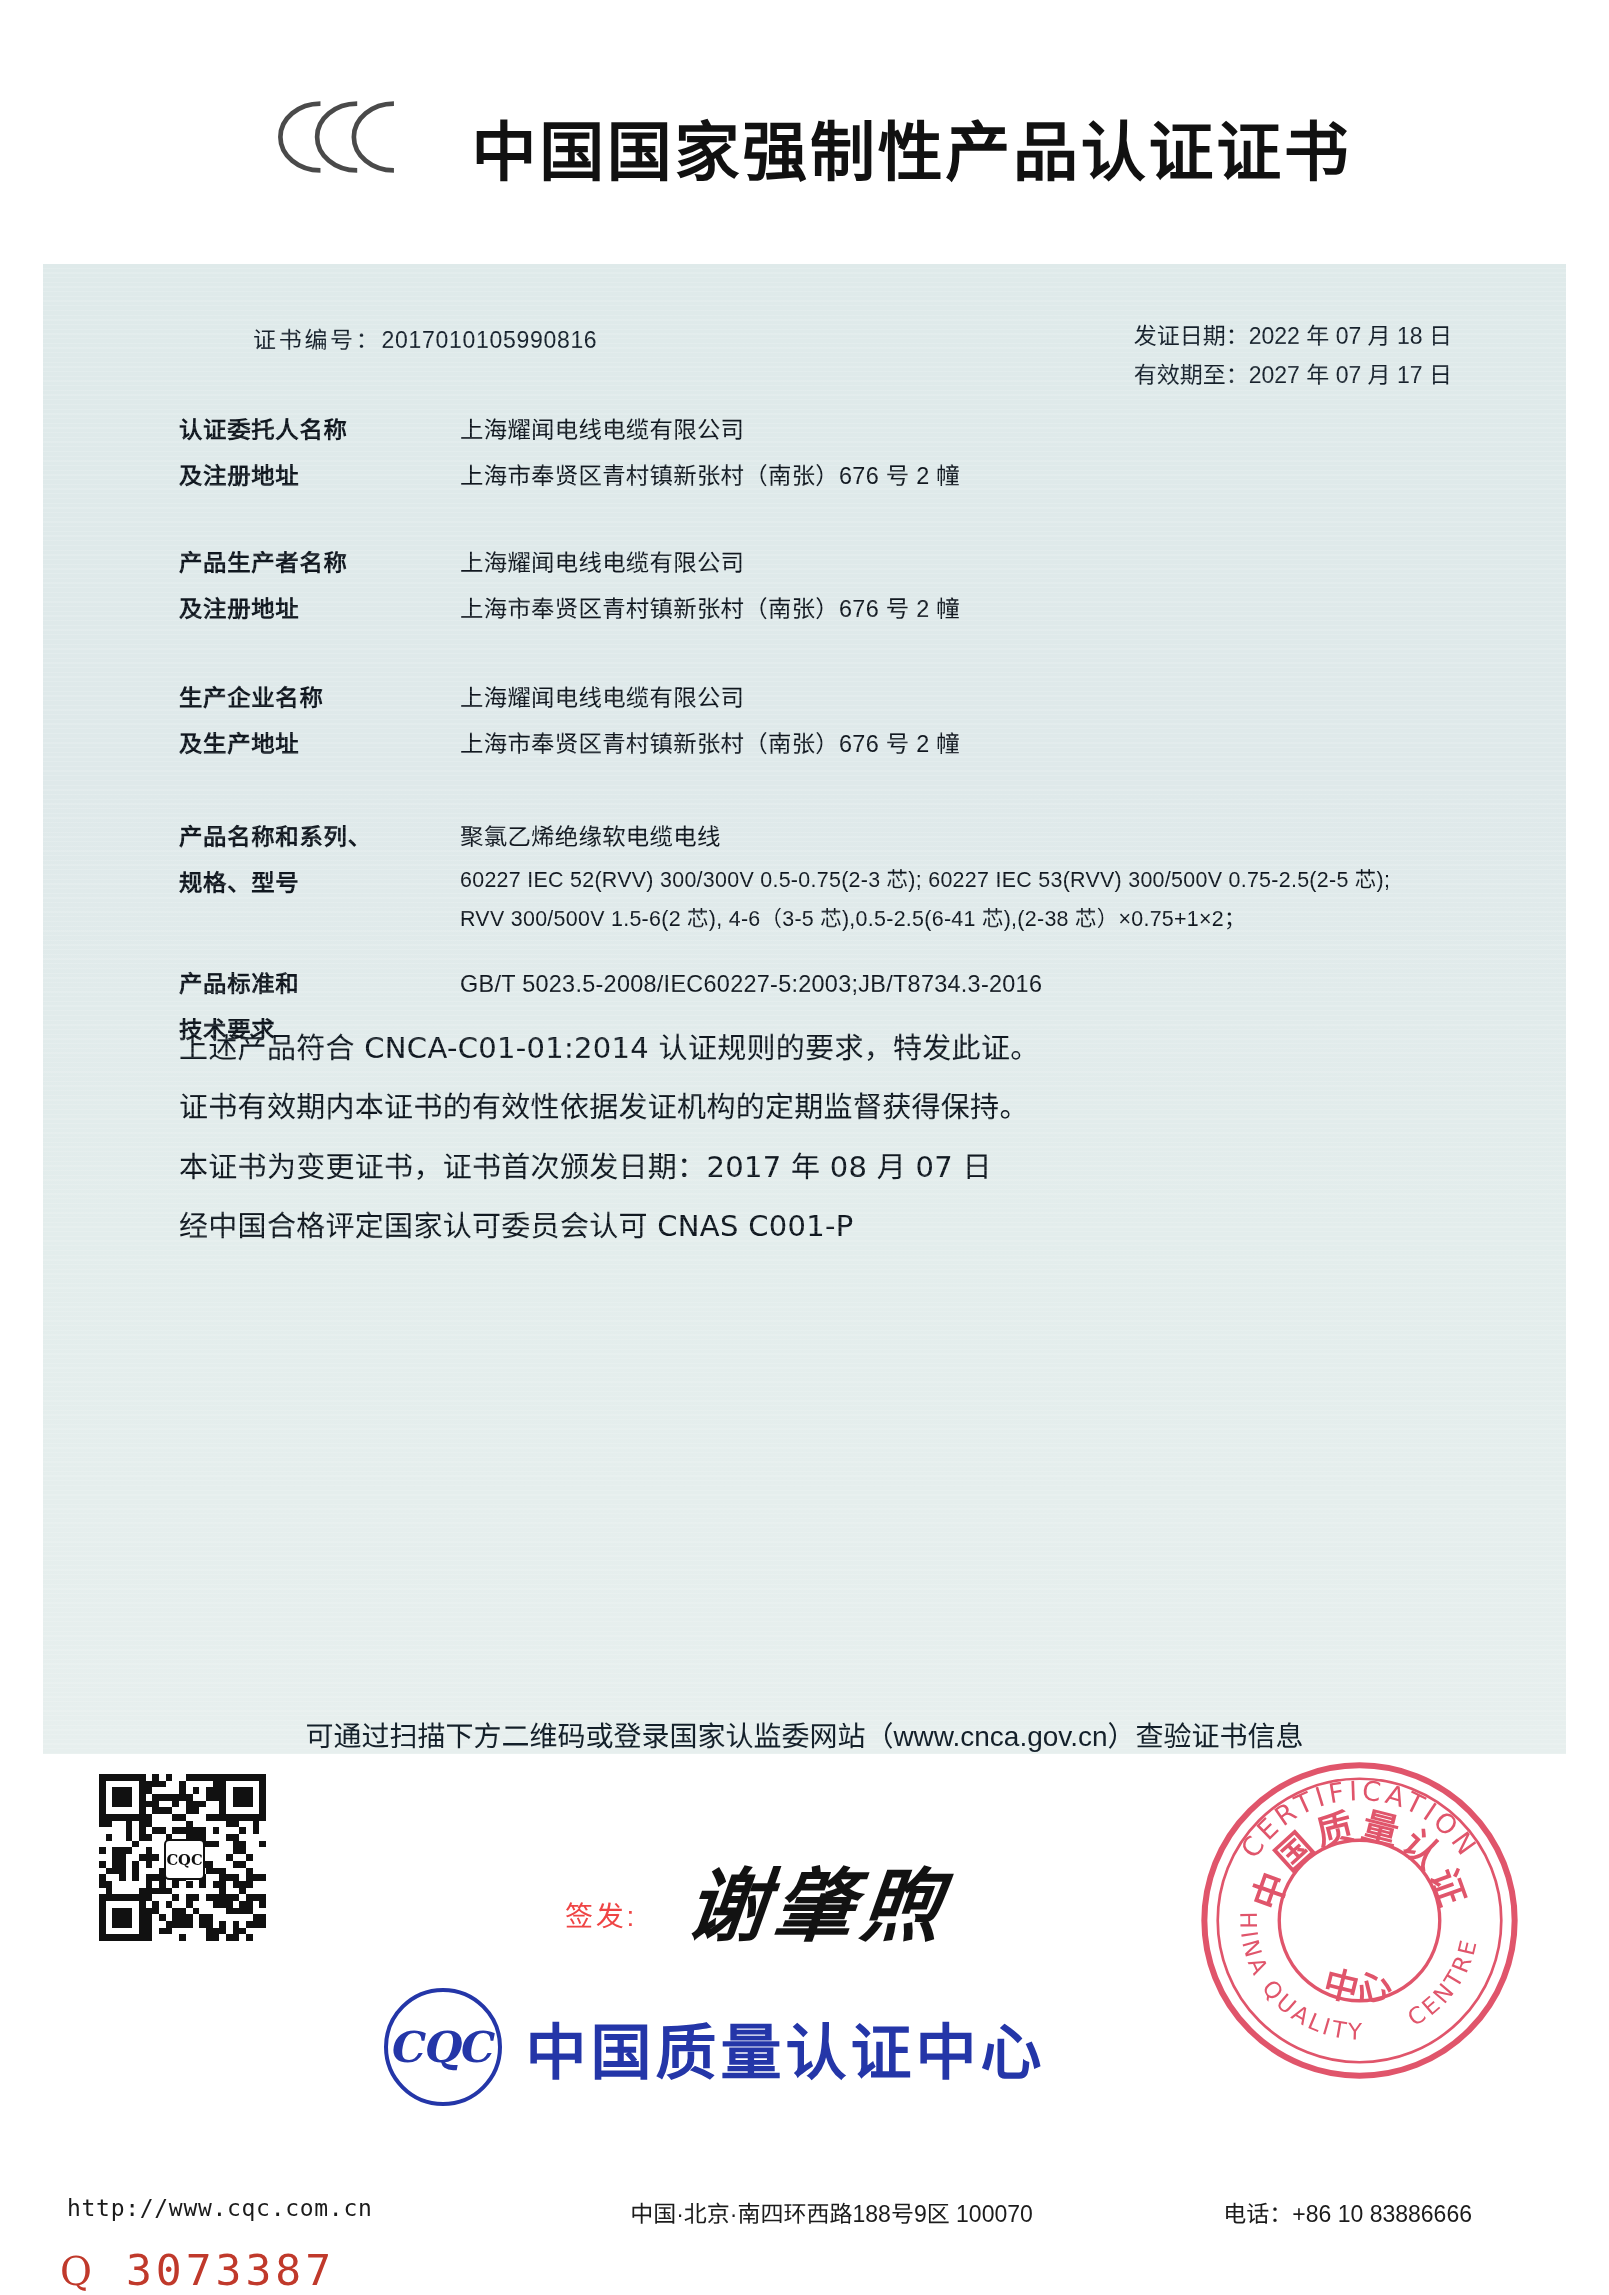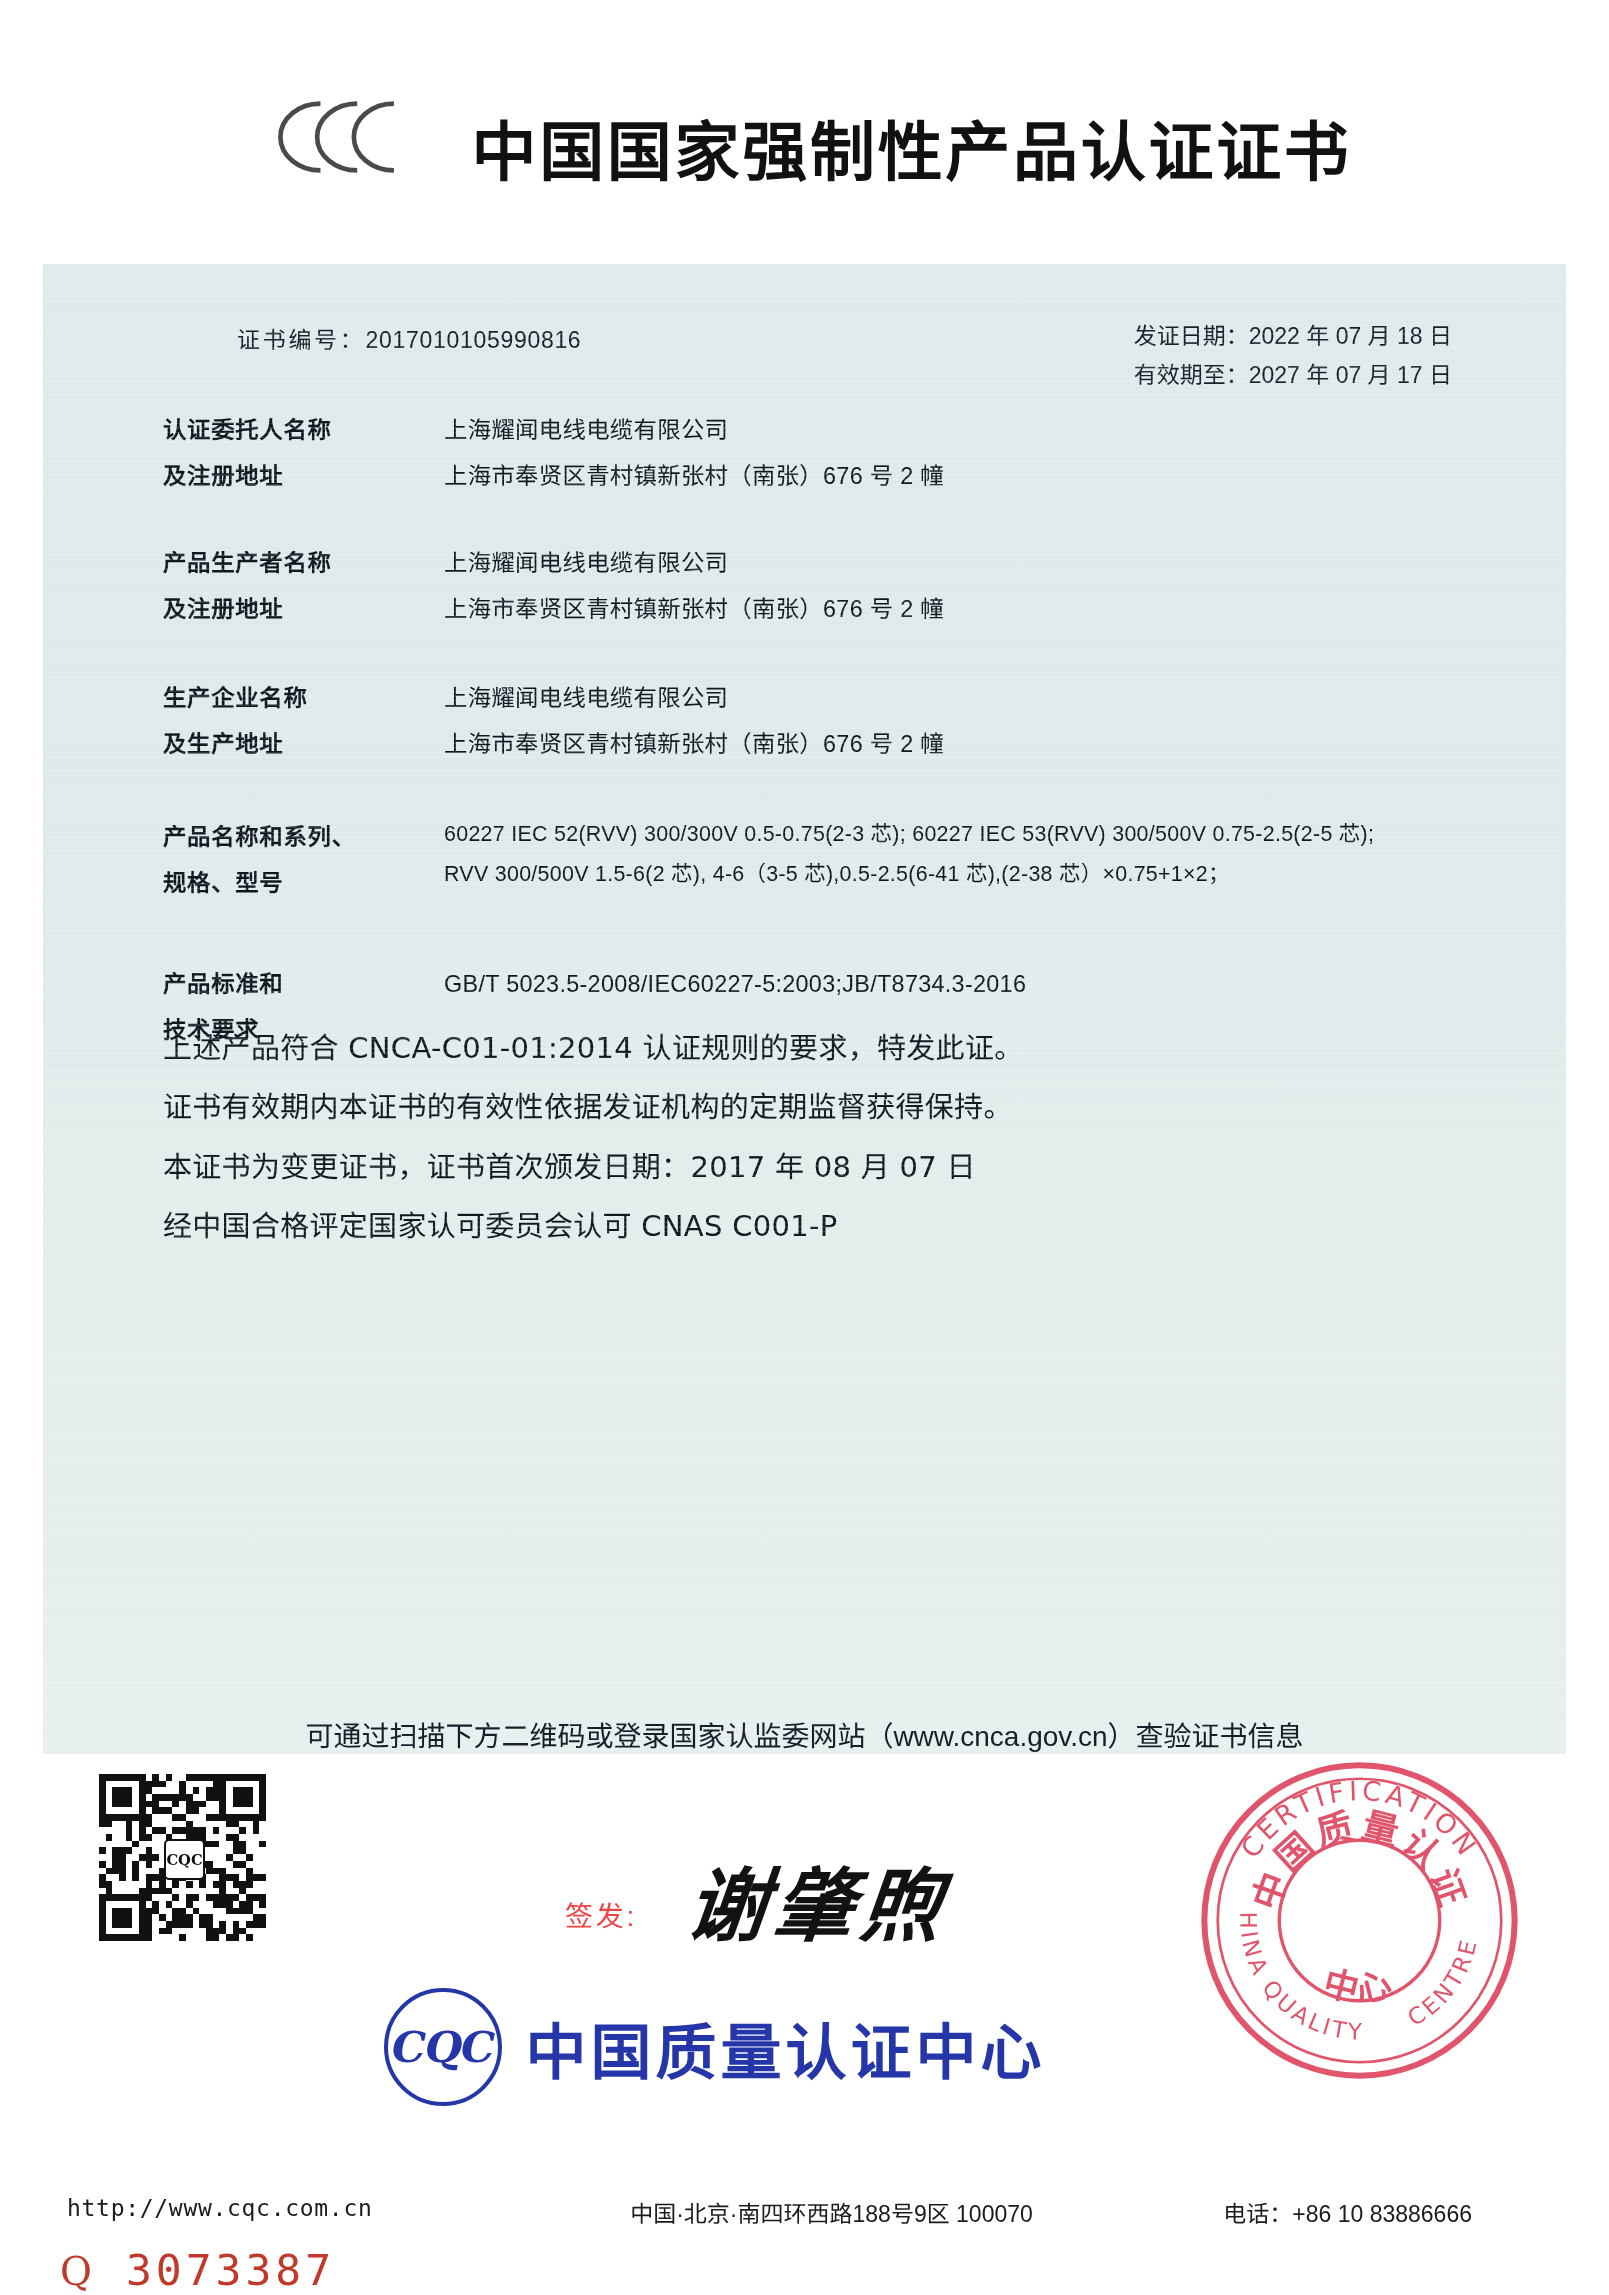"证书编号：2017010105990816" .panel-inner { margin-left: none -> 16px }
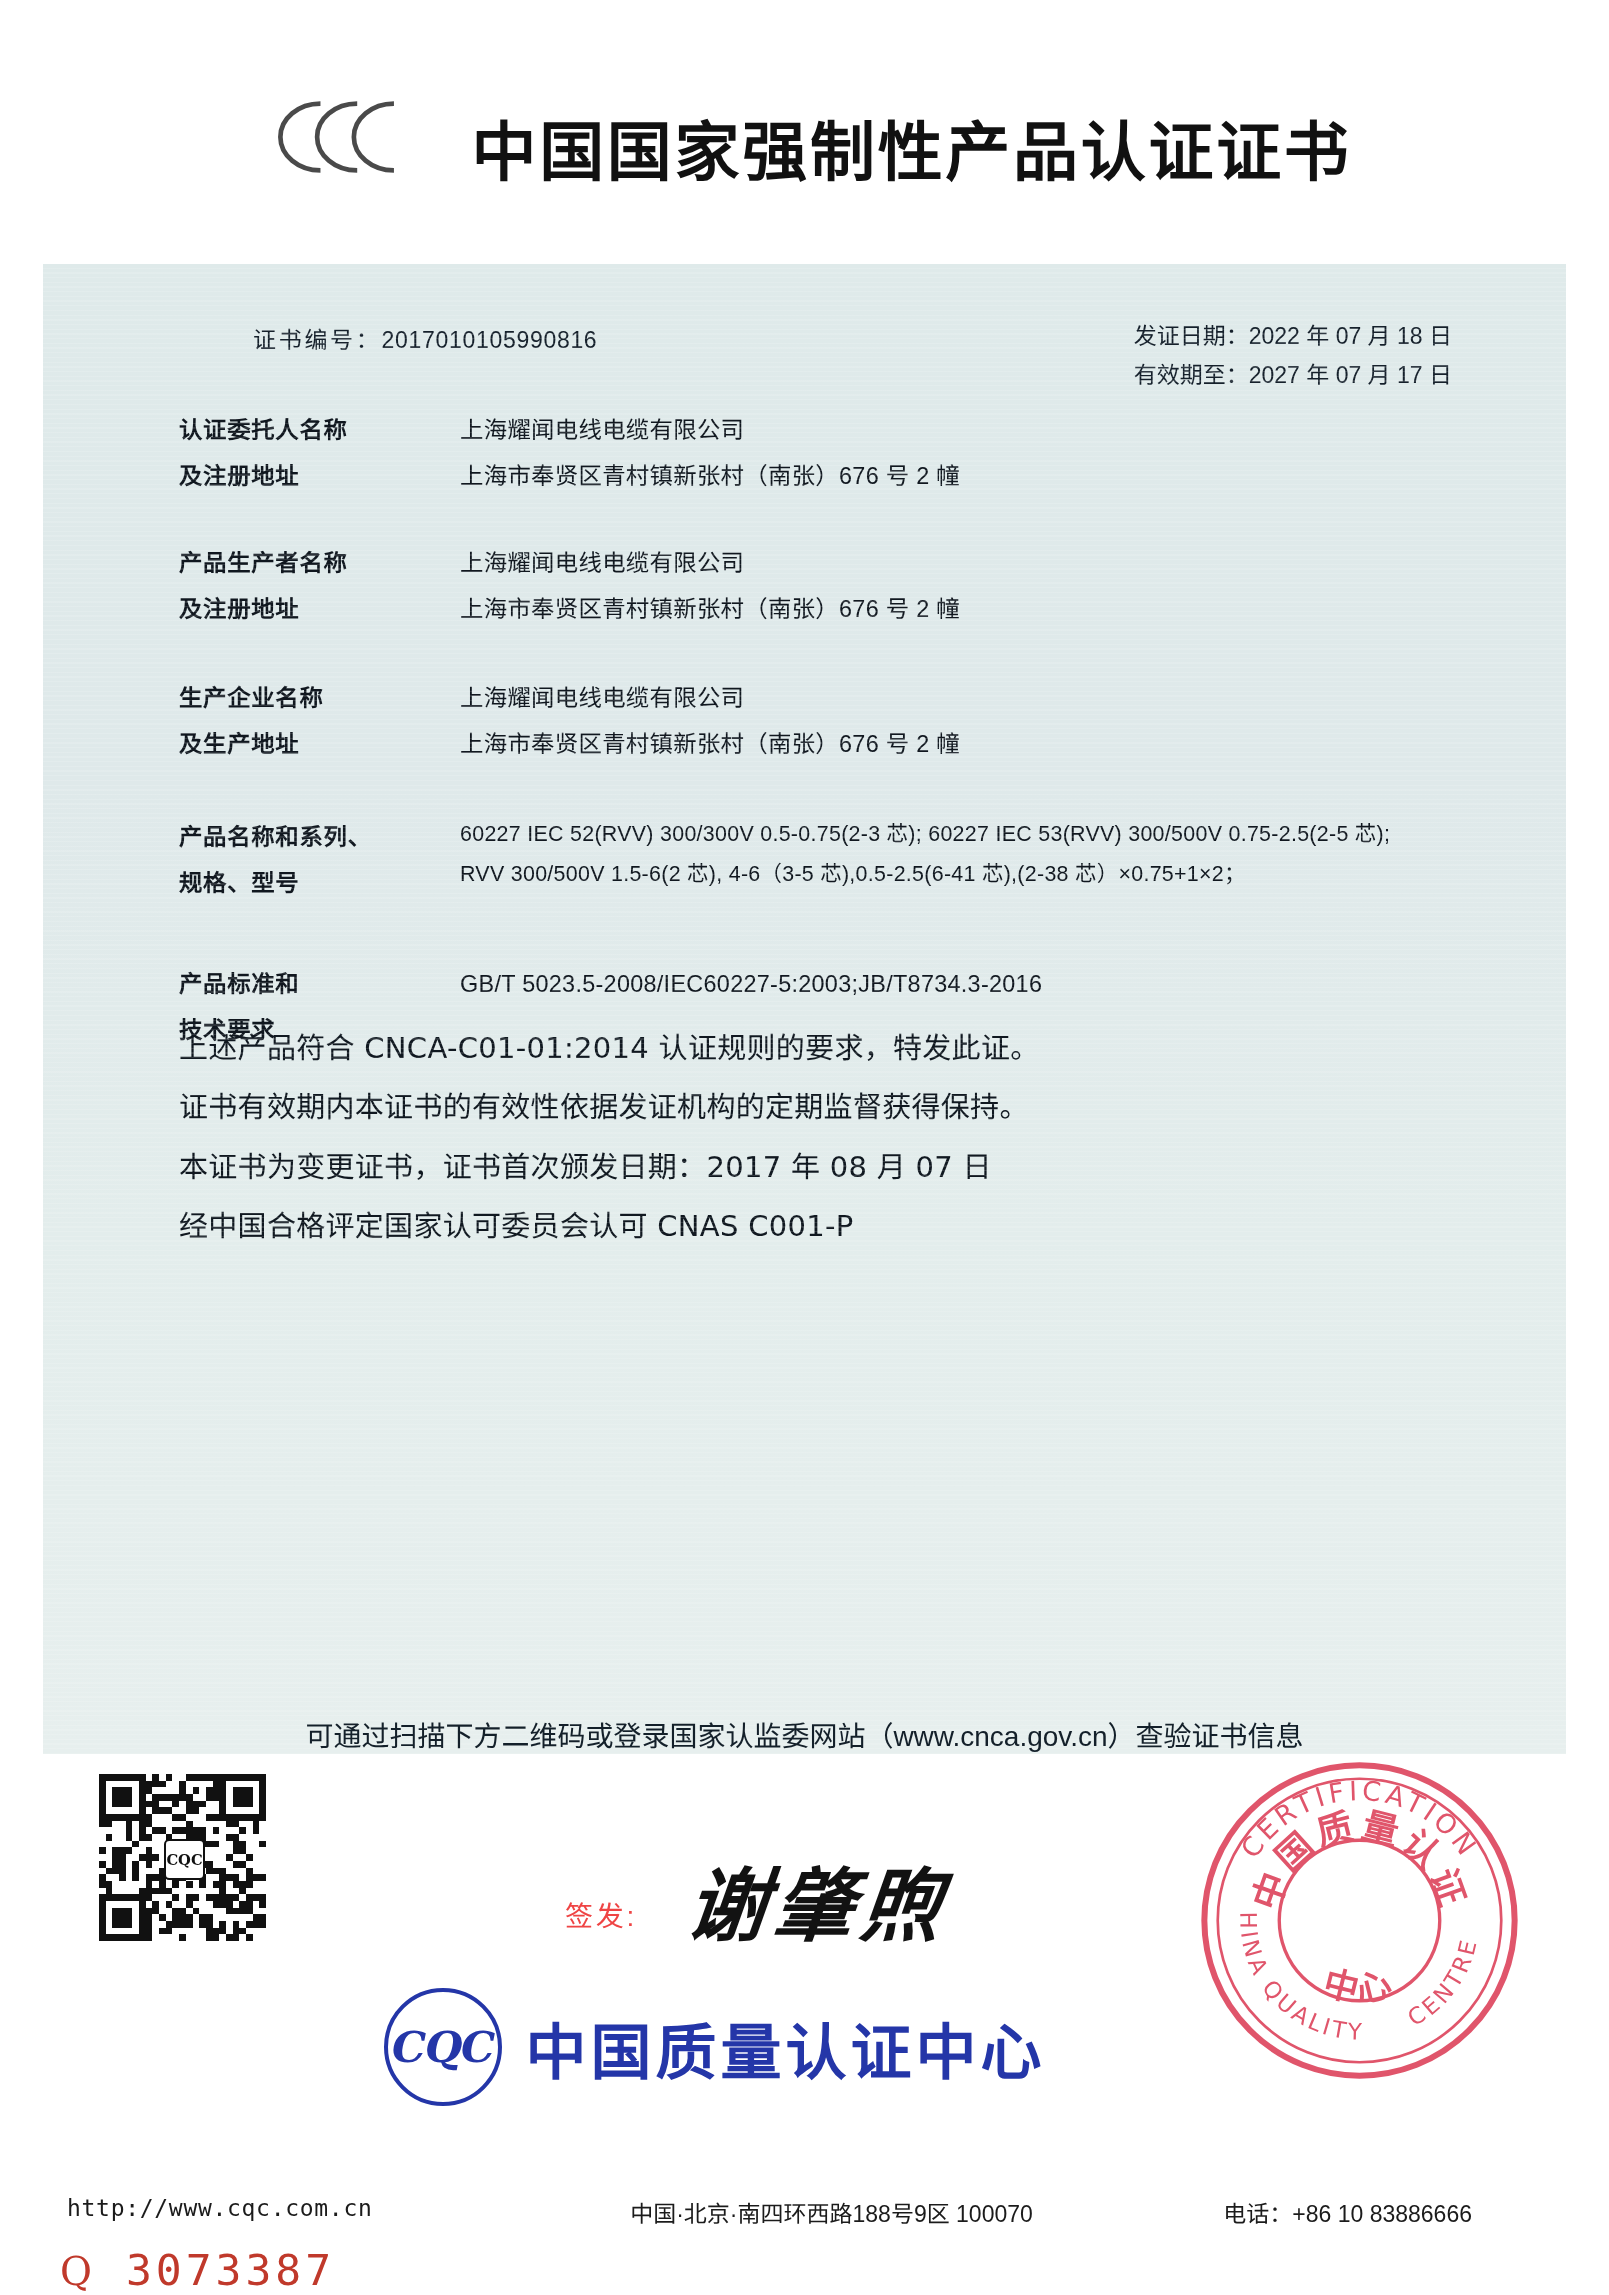"聚氯乙烯绝缘软电缆电线" div { html: none -> <div>聚氯乙烯绝缘软电缆电线</div> }
